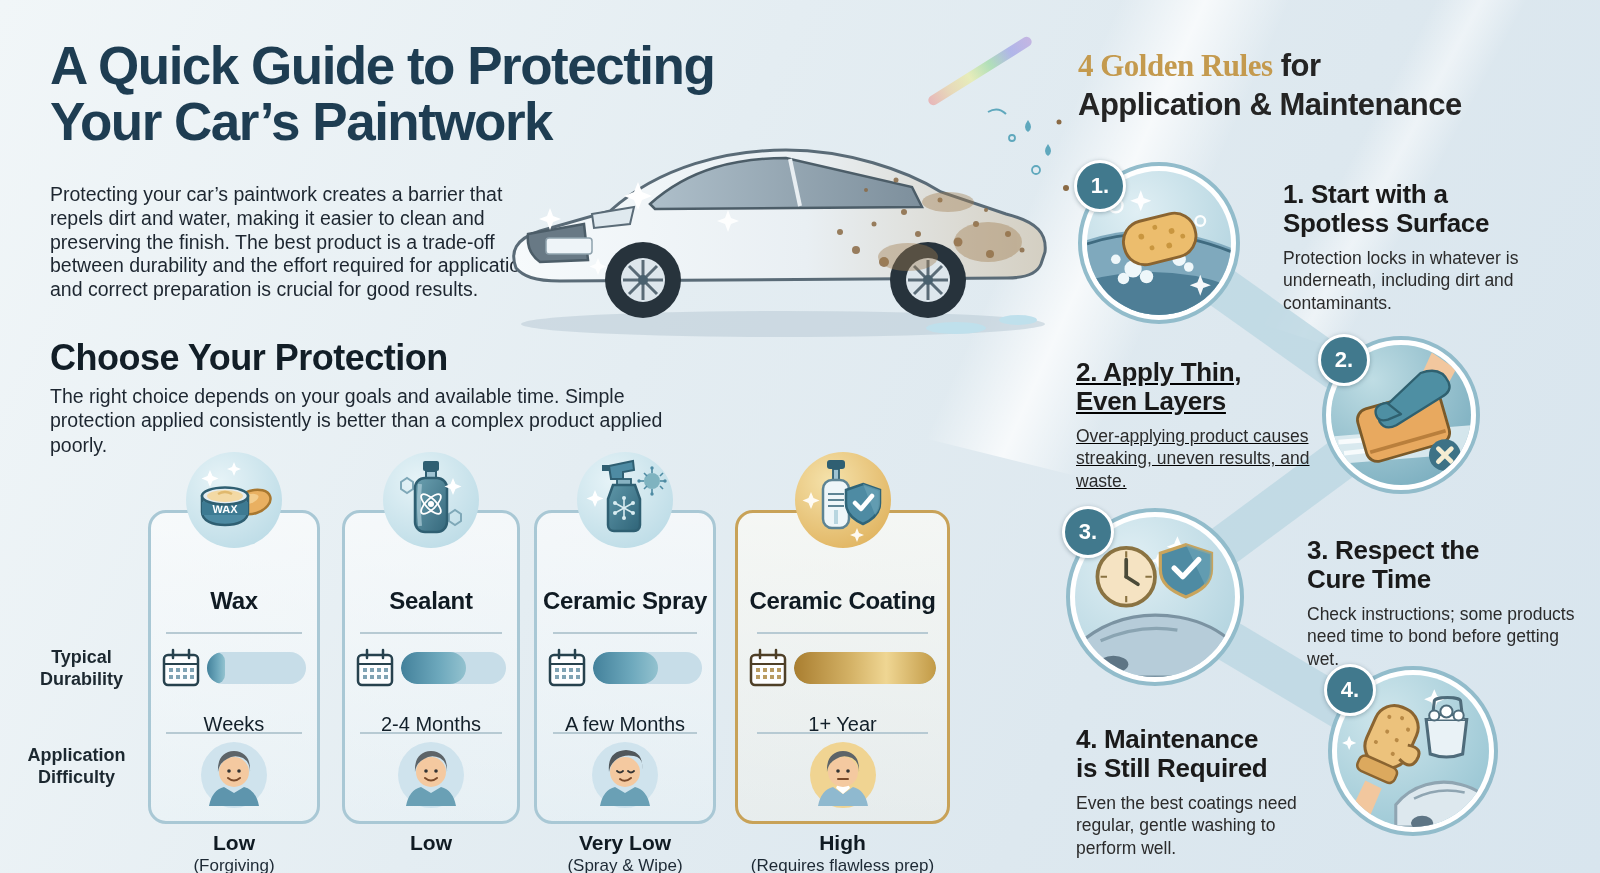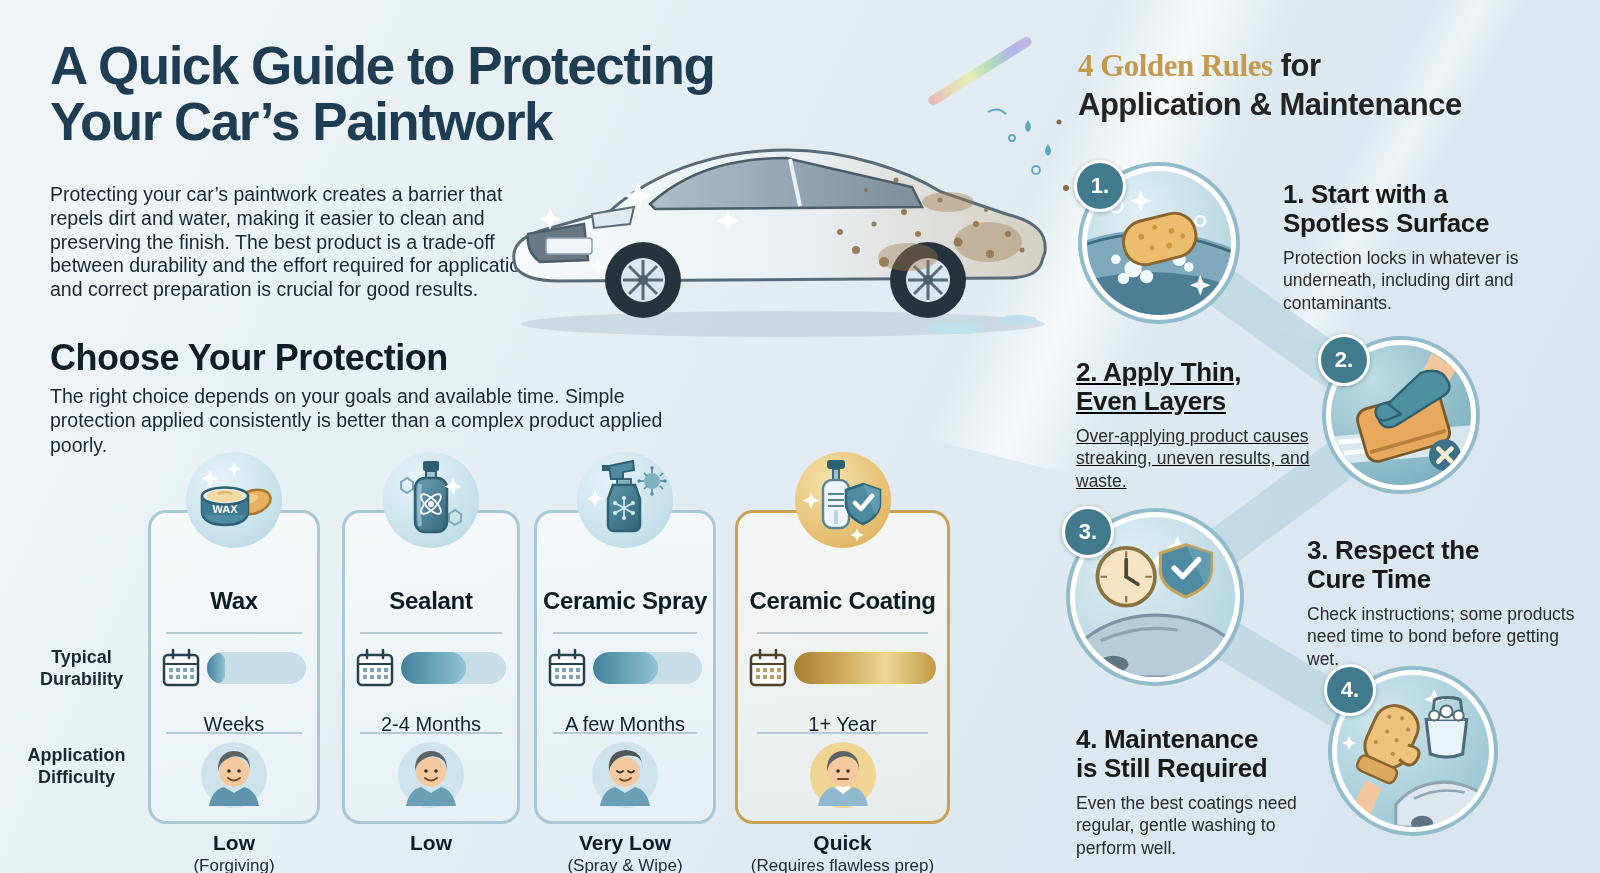"Quick" div.diff-main { text: Quick -> High }
